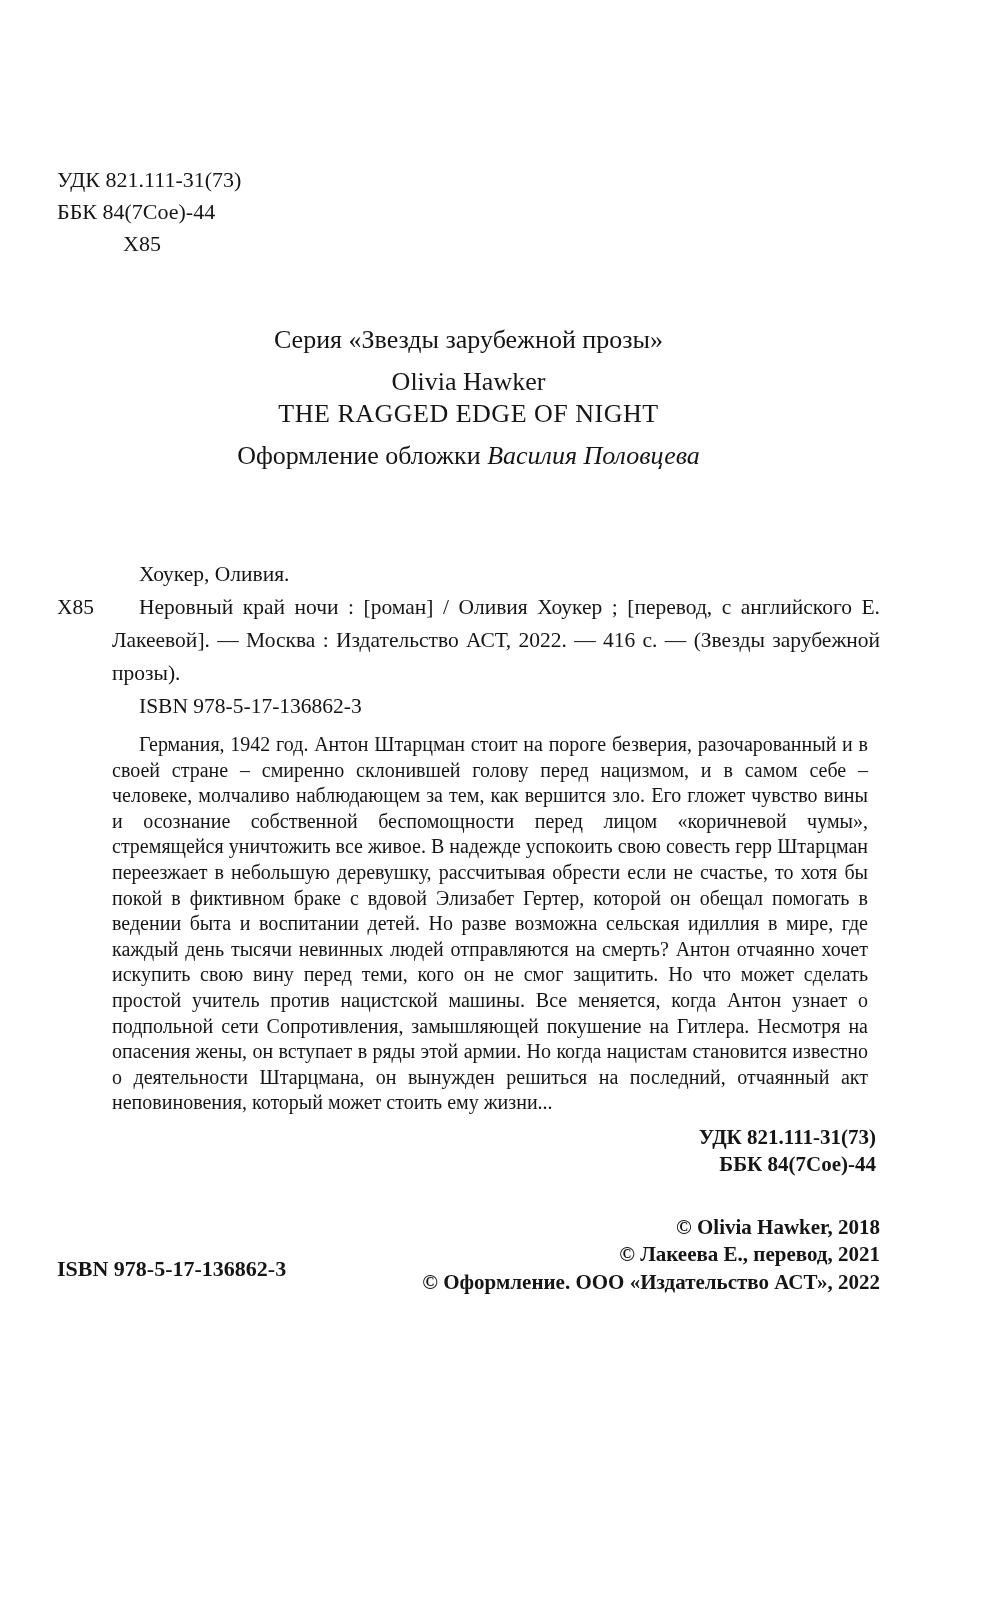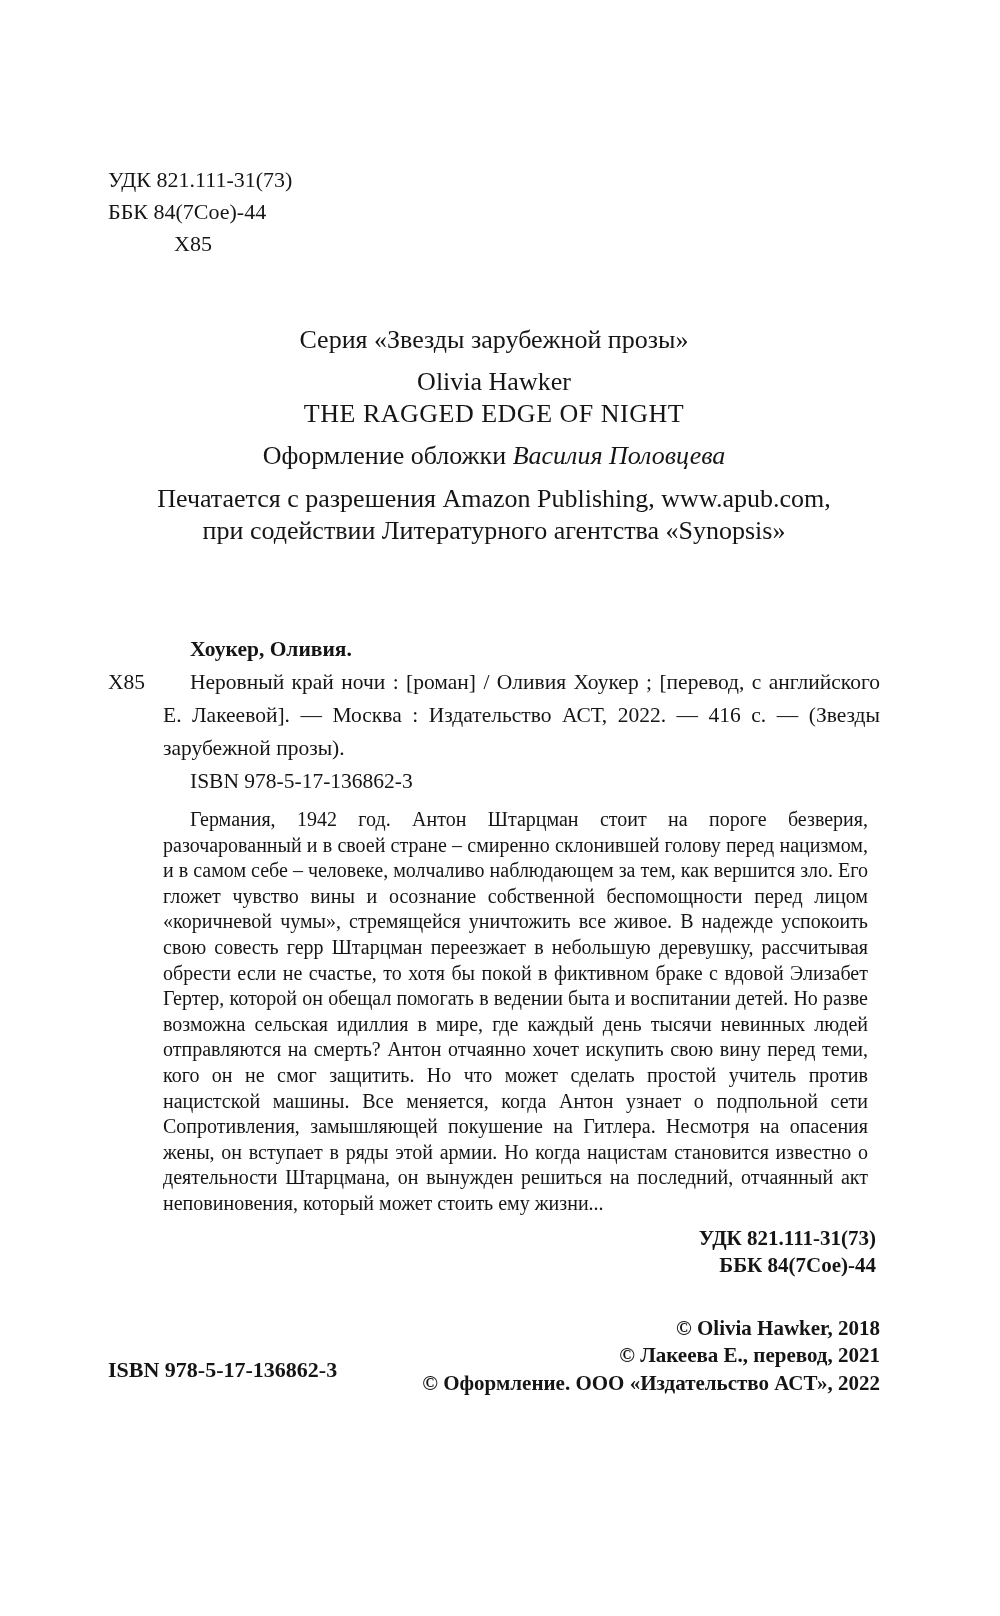"УДК 821.111-31(73)" .page { padding: 164px 120px 0 108px -> 164px 120px 0 57px }
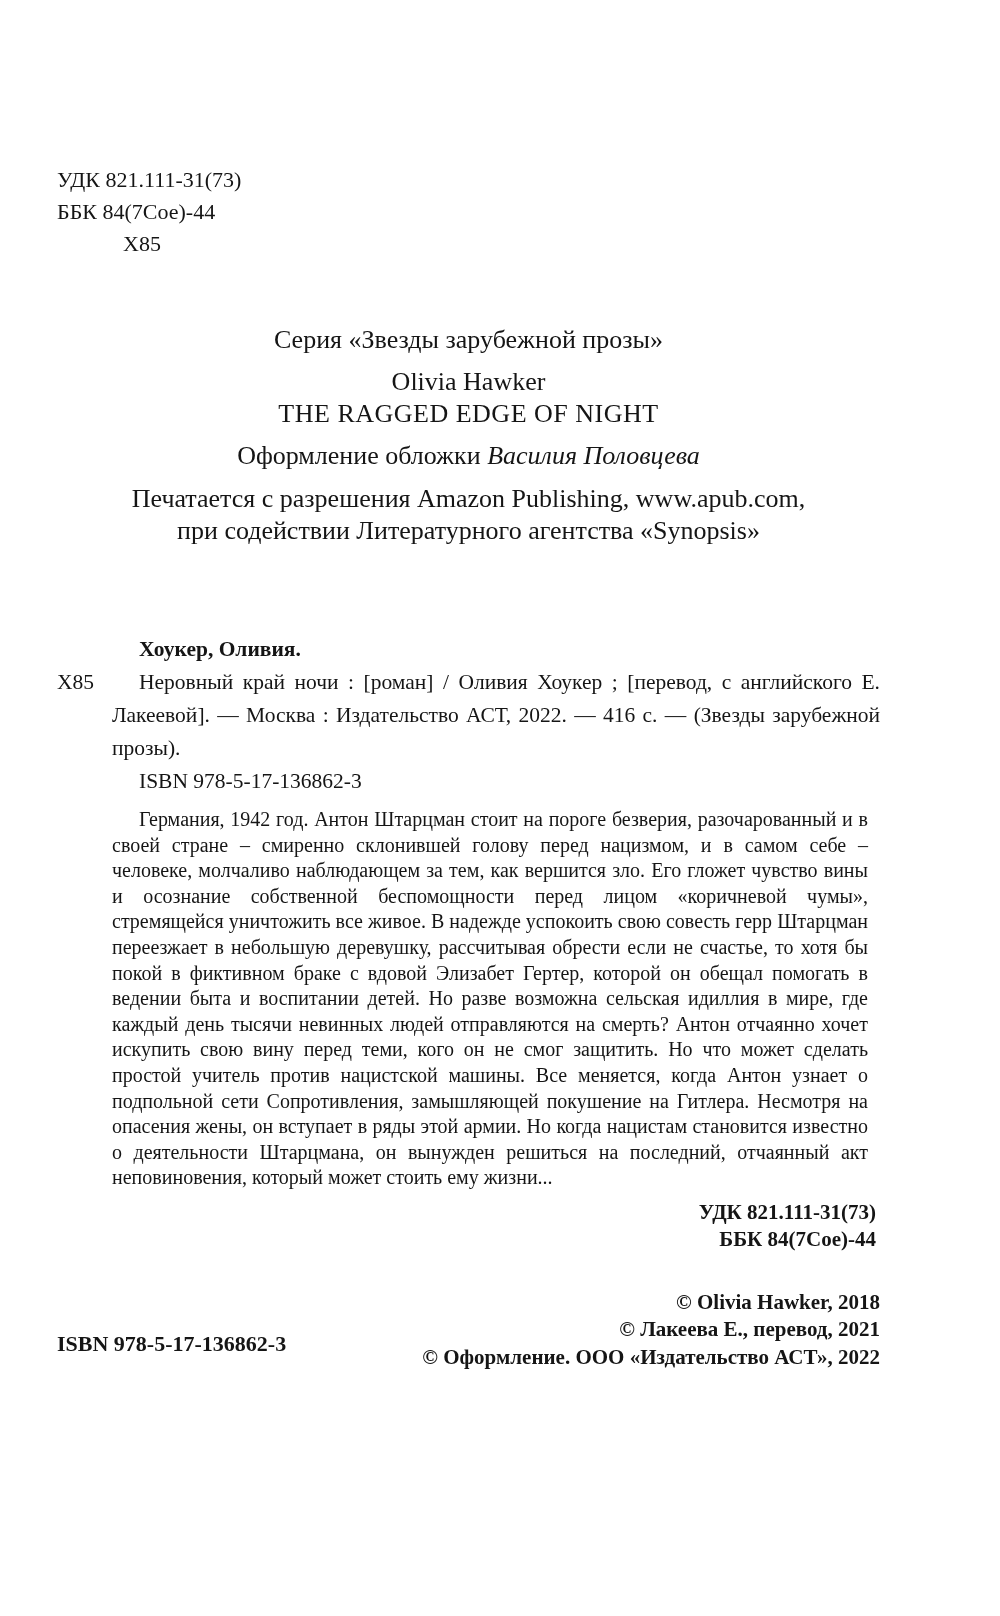"Печатается с разрешения Amazon" div.permission { html: <div> <div>Печатается с разрешения Amazon Publishing, www.apub.com,</div> <div>при содействии Литературного агентства «Synopsis»</div> </div> -> none }
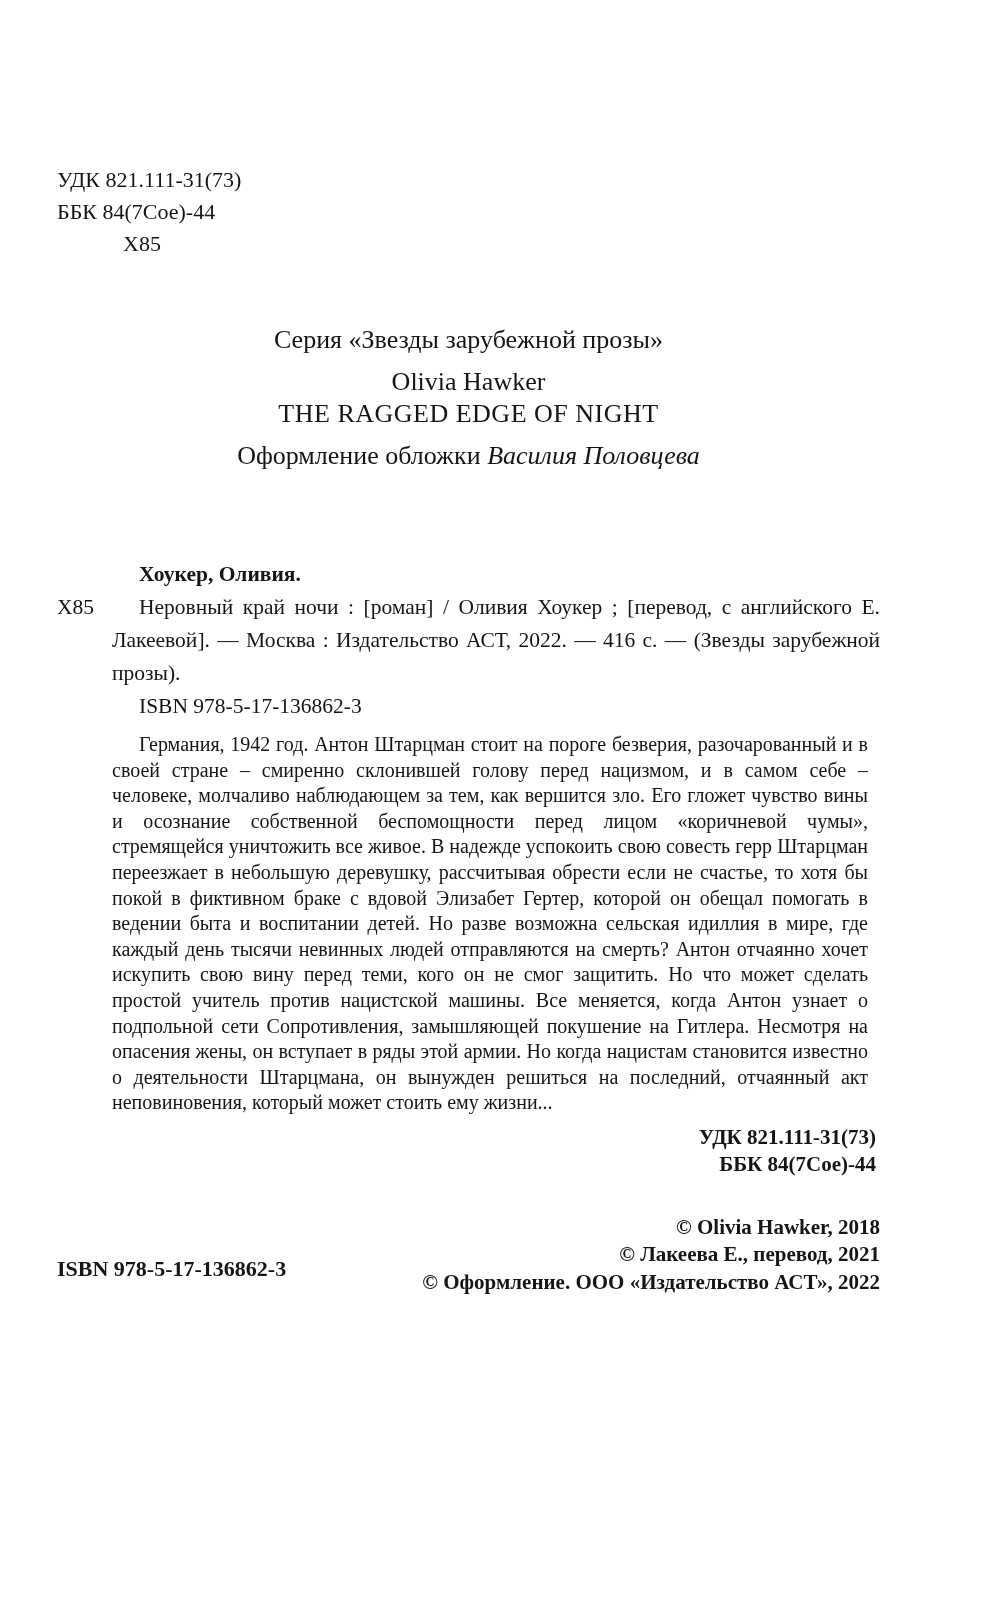"Хоукер, Оливия." .catalog-author { font-weight: bold -> normal }
